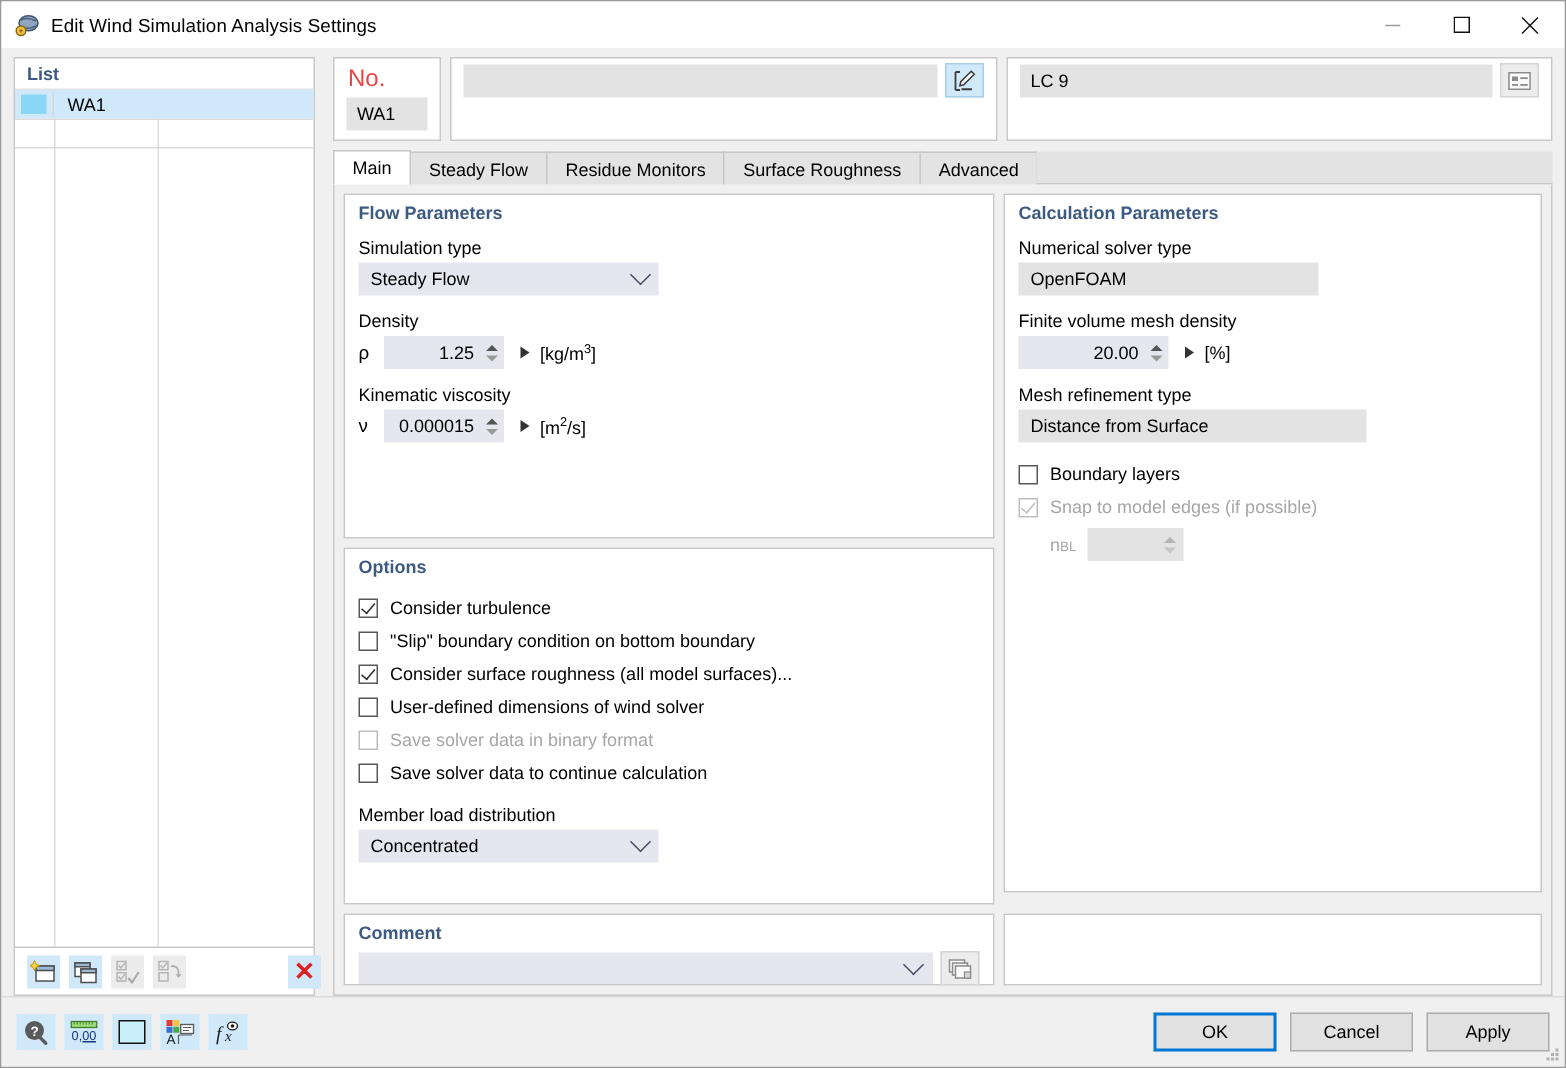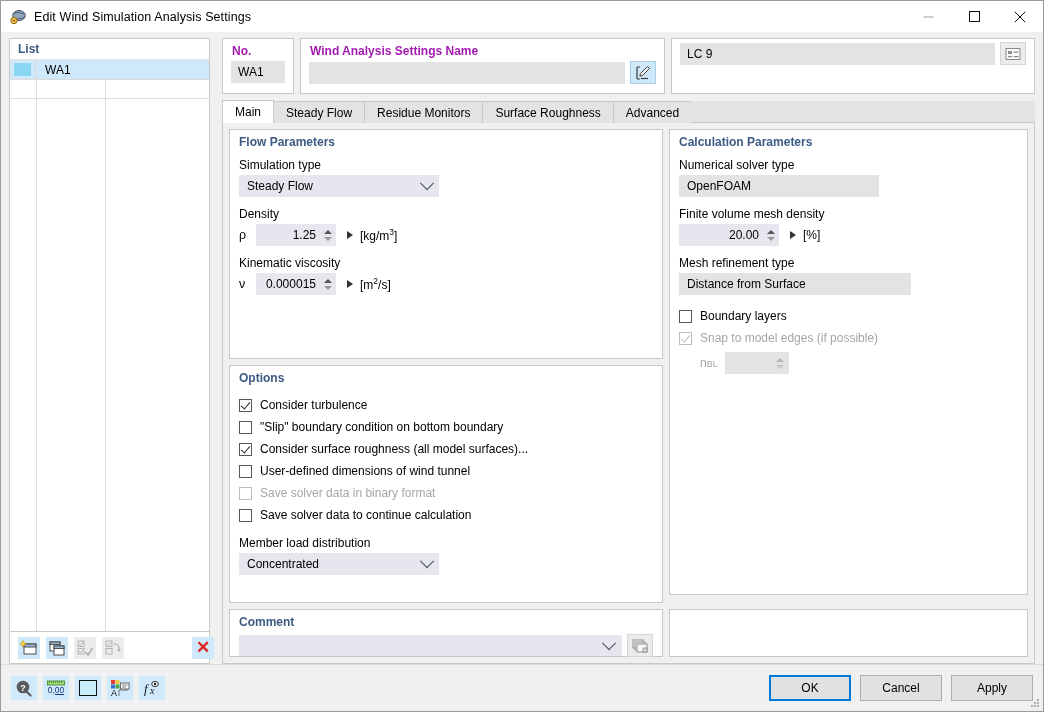"No." .gb-title { color: #a21caf -> #ef4444; font-size: 12px -> 16px; font-weight: bold -> normal }
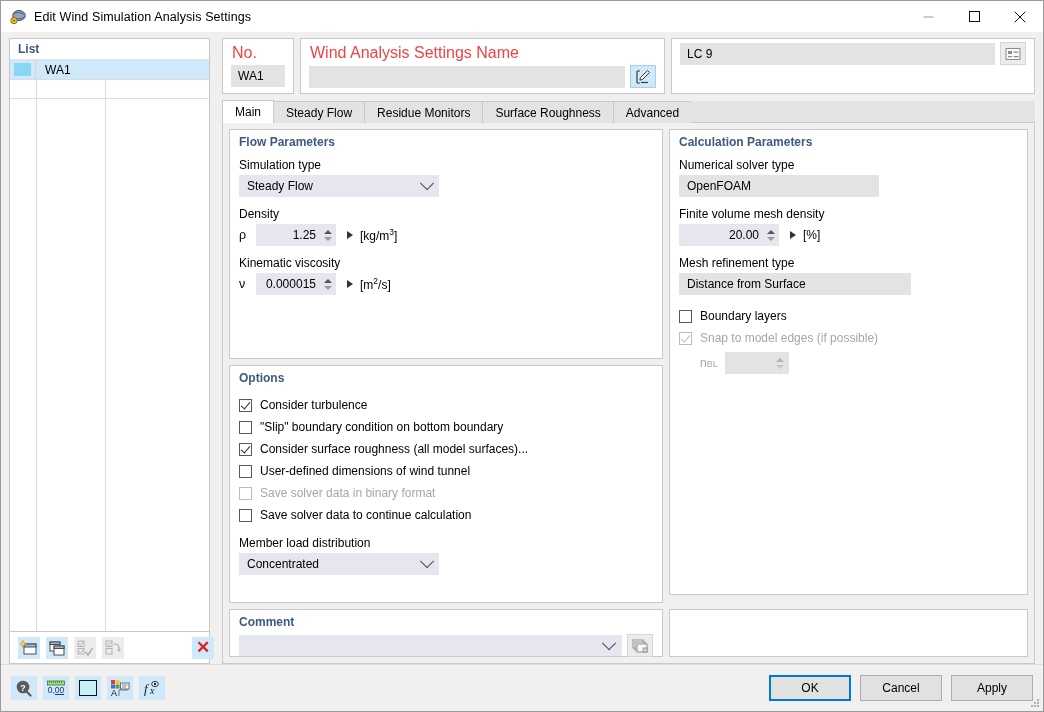"Wind Analysis Settings Name" div.gb-title { html: <div>Wind Analysis Settings Name</div> -> none }
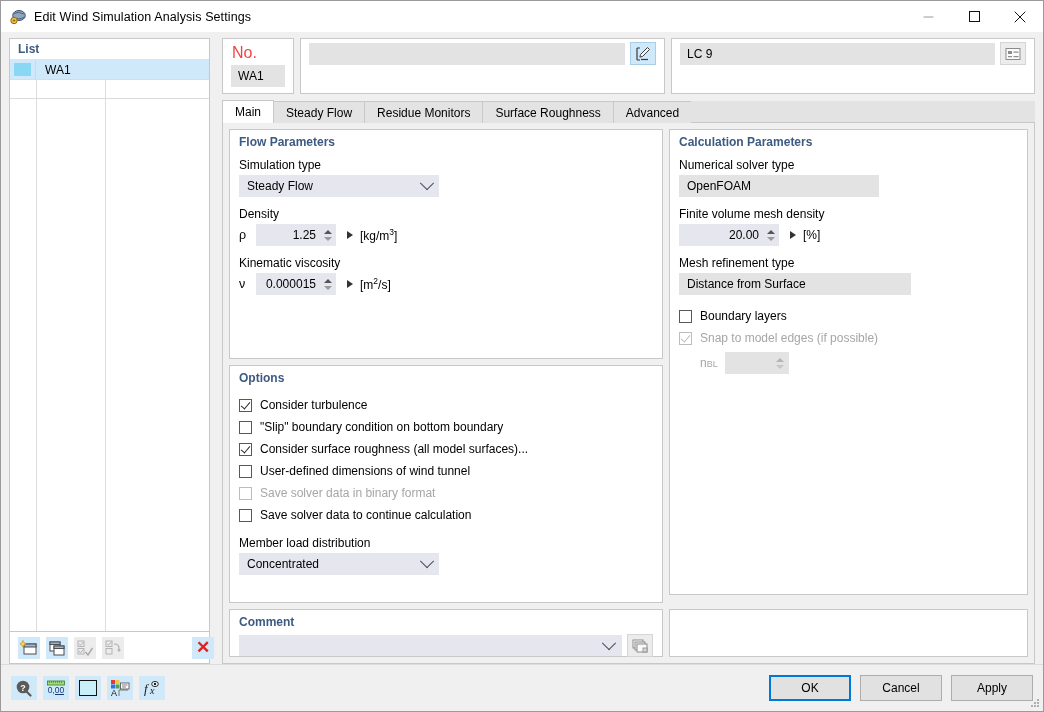"User-defined dimensions of wind tunnel" span.cb-label { text: tunnel -> solver }
